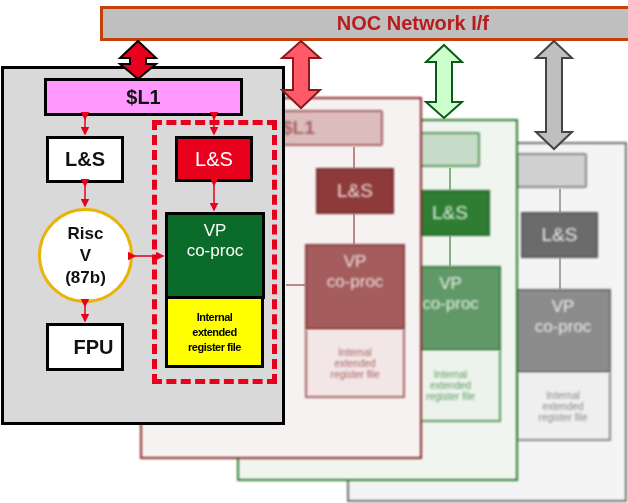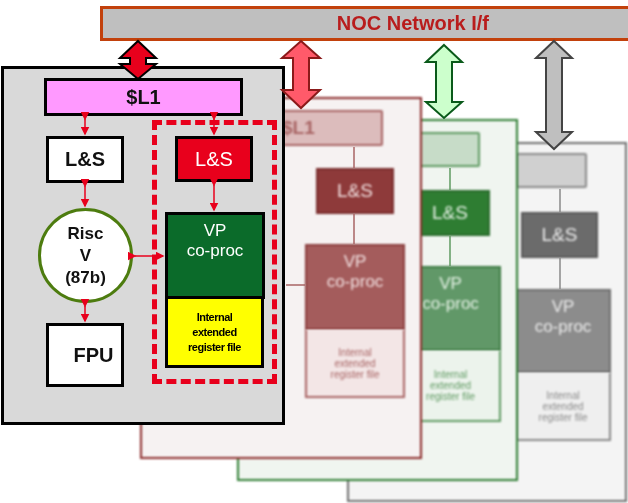"Risc" div.abs { border: 3px solid #4d7c0f -> 3px solid #eab308 }
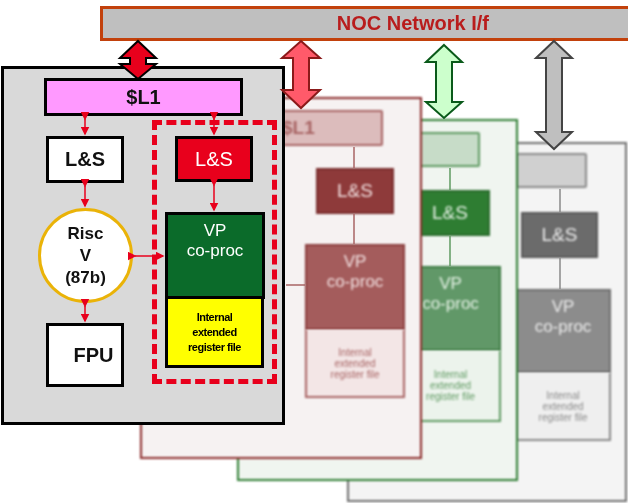"FPU" div.abs { height: 64px -> 48px }
